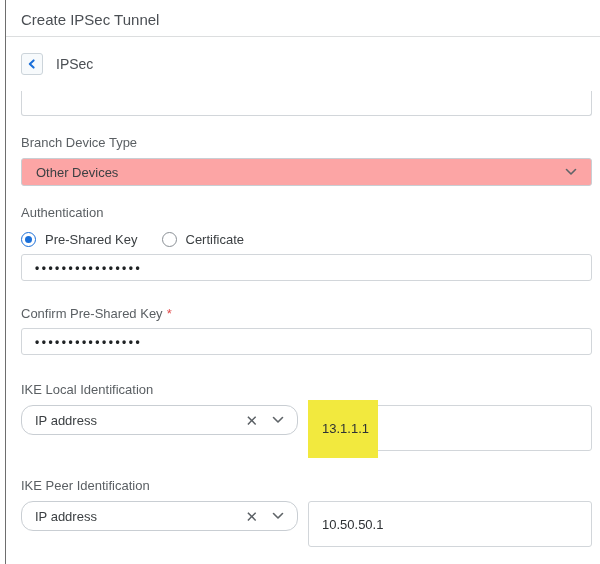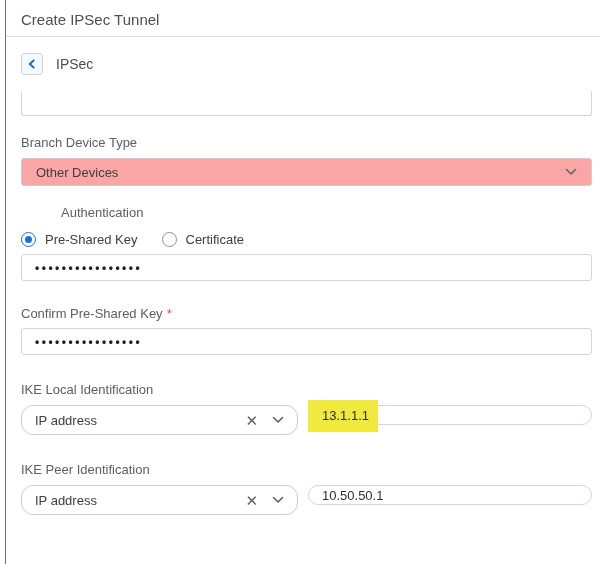"Authentication" .auth-label { margin-left: 40px -> none }
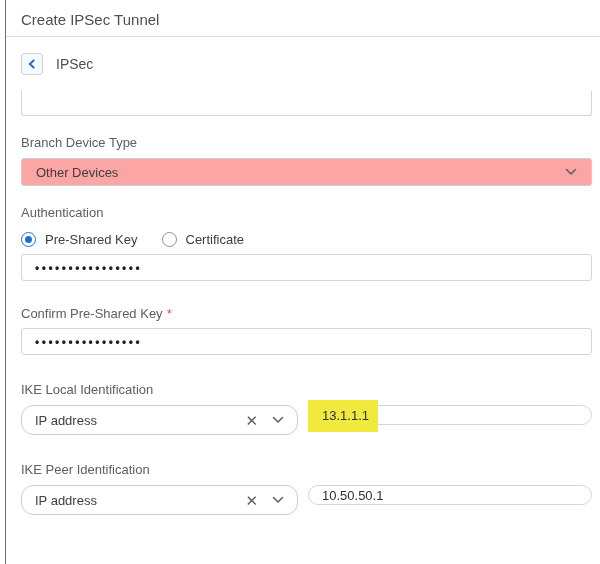"13.1.1.1" .combo-input { border-radius: 15px -> 3px; height: 20px -> 46px }
